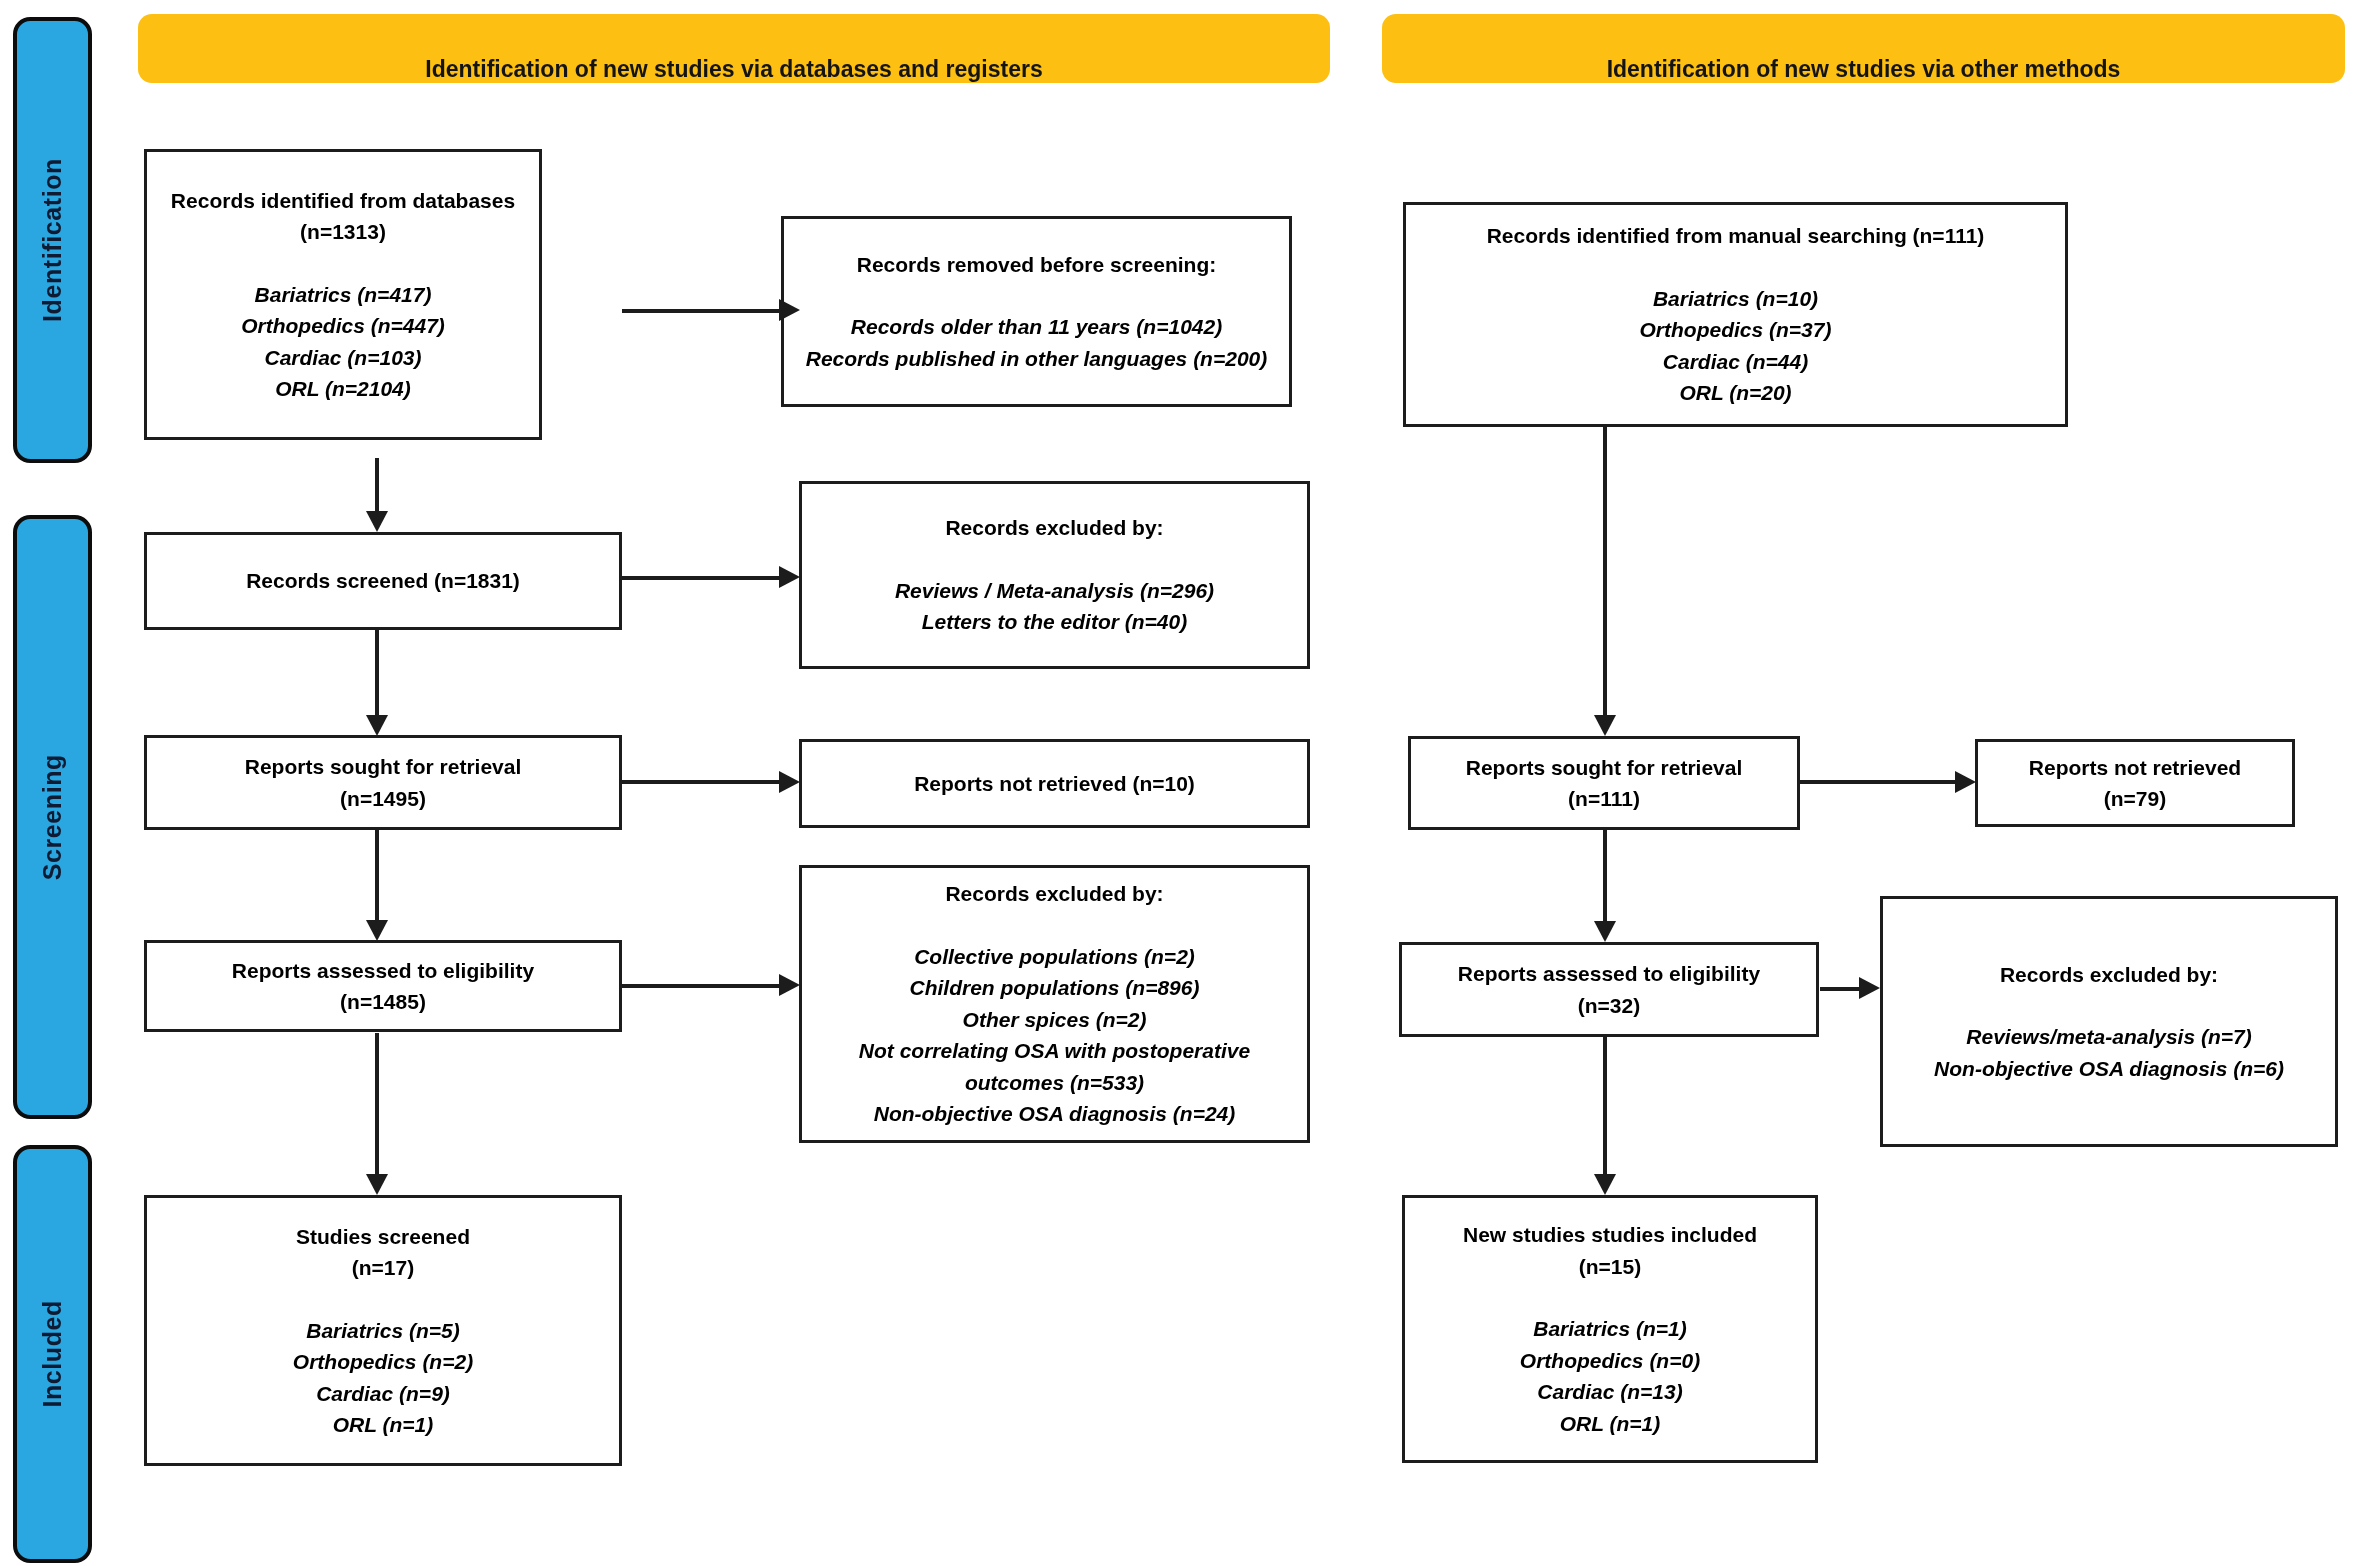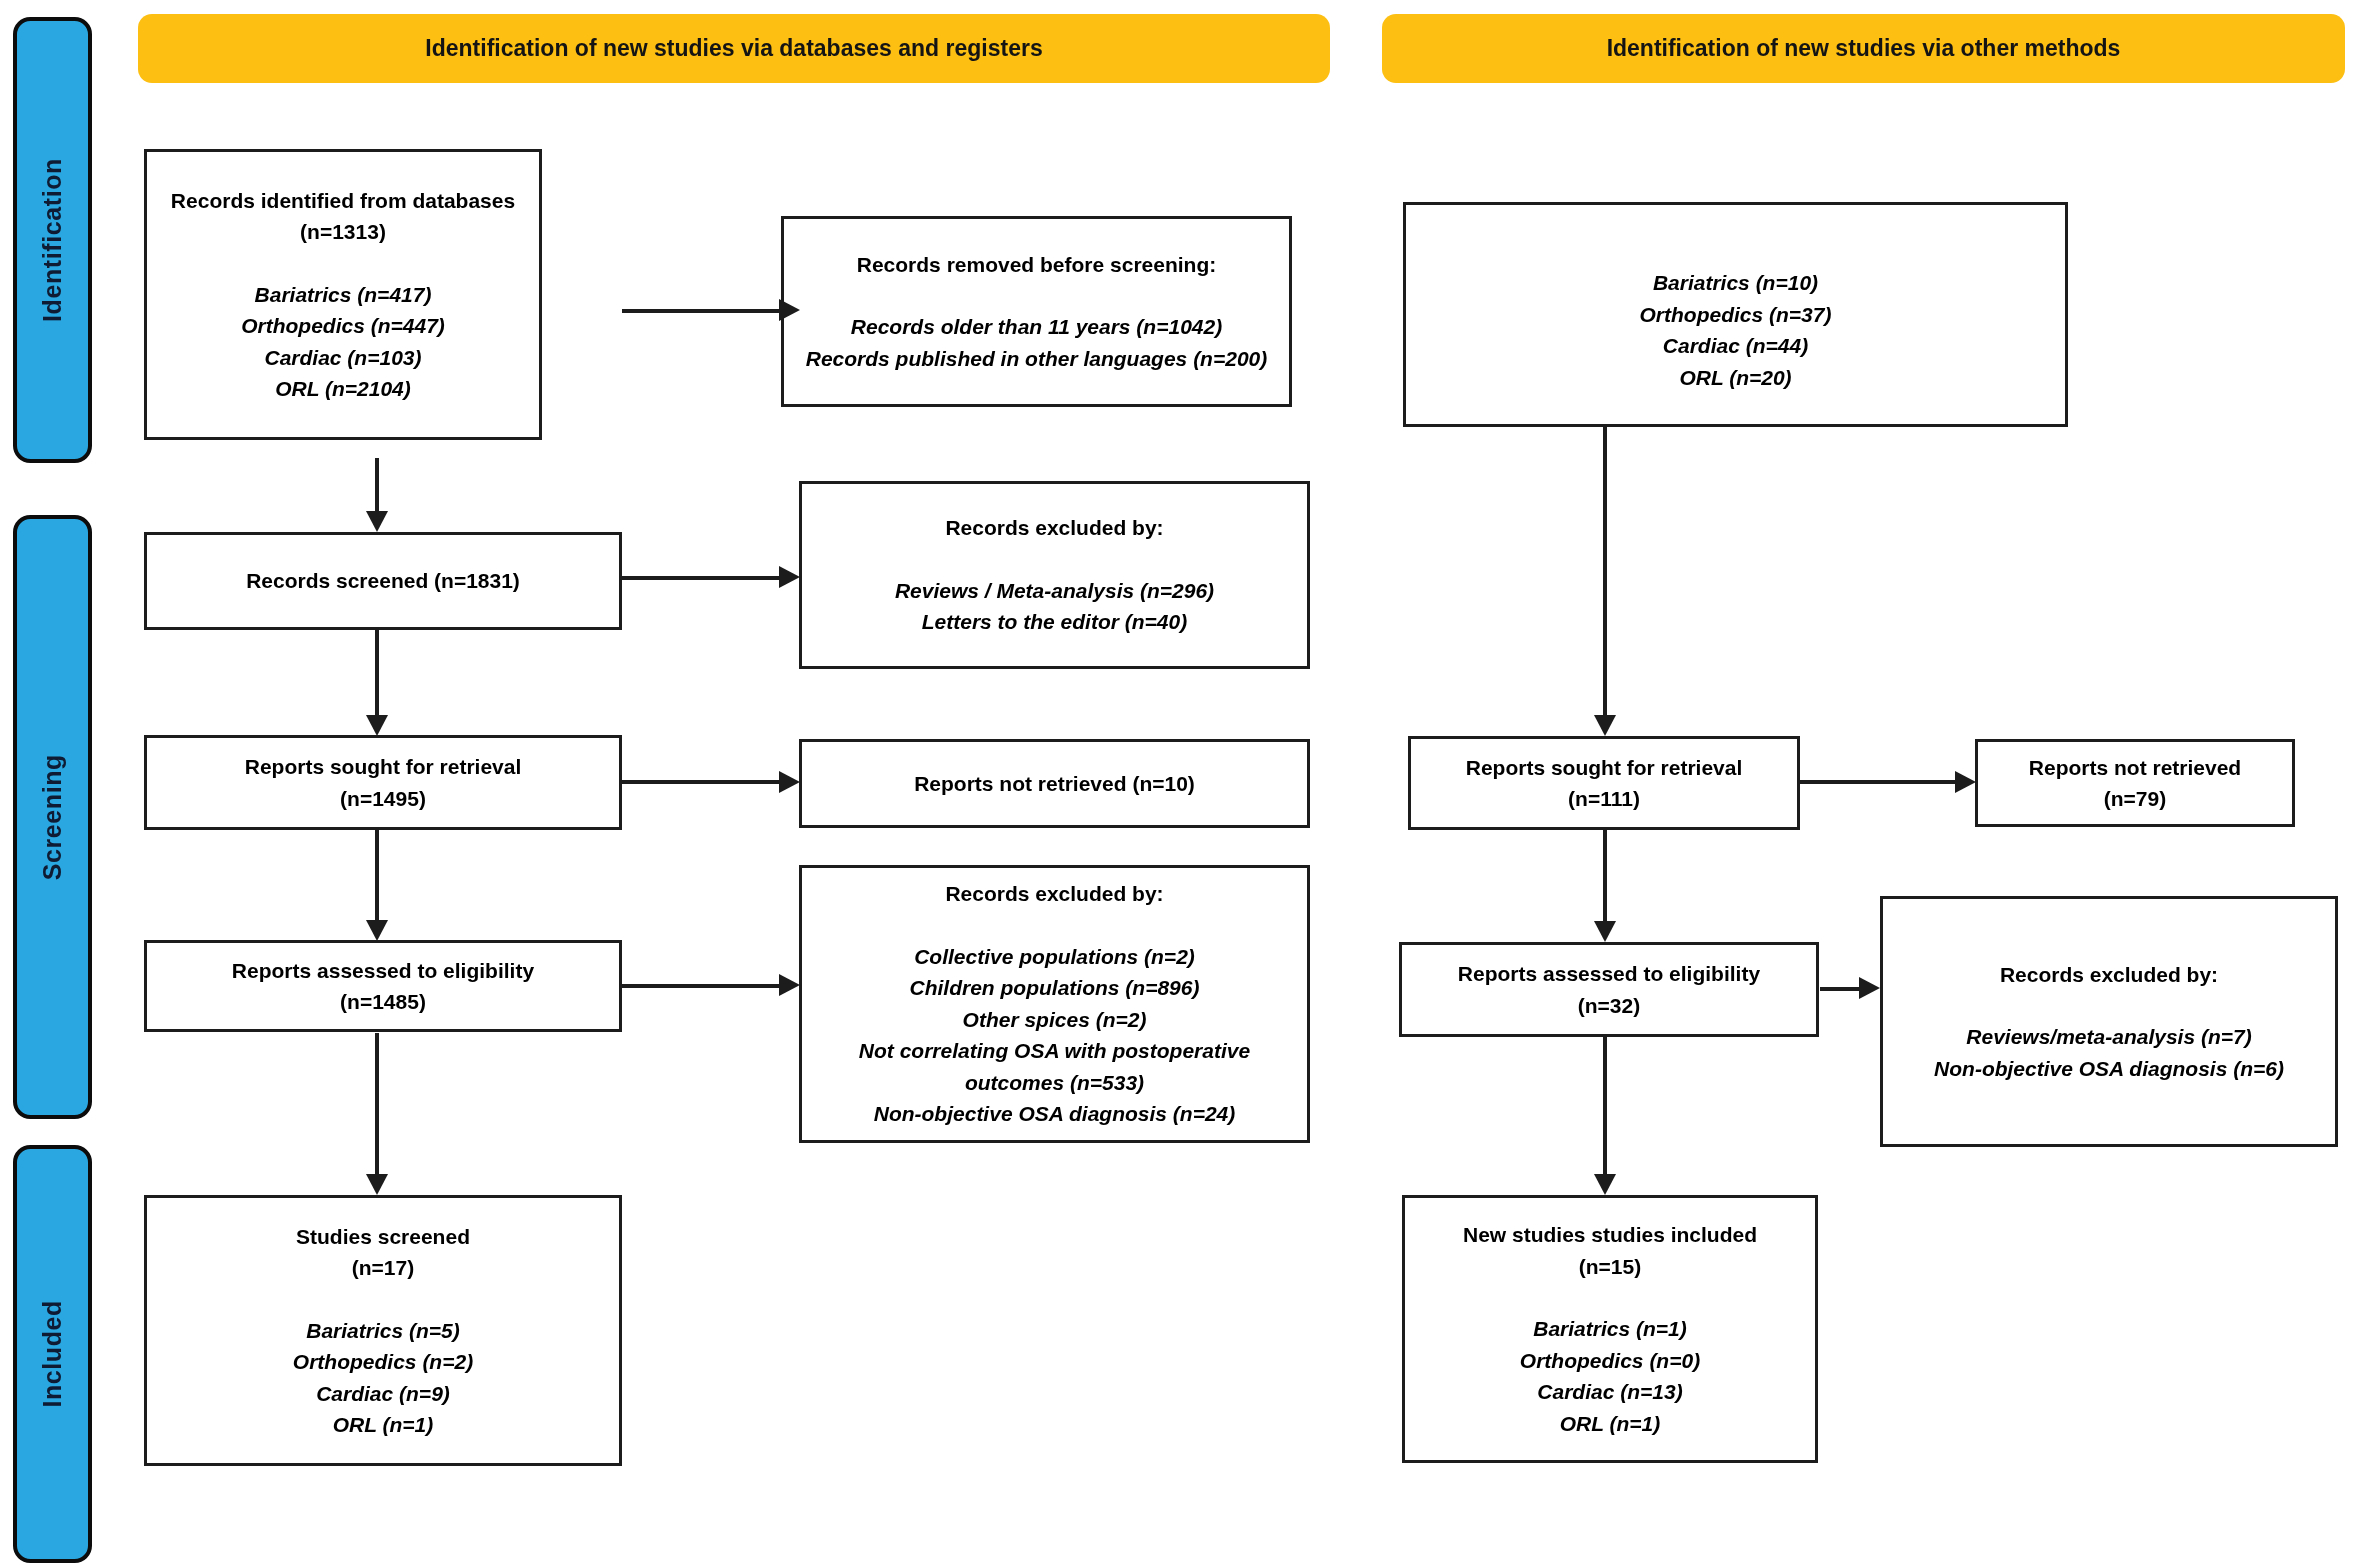"Identification of new studies via" .banner { align-items: center -> flex-end }
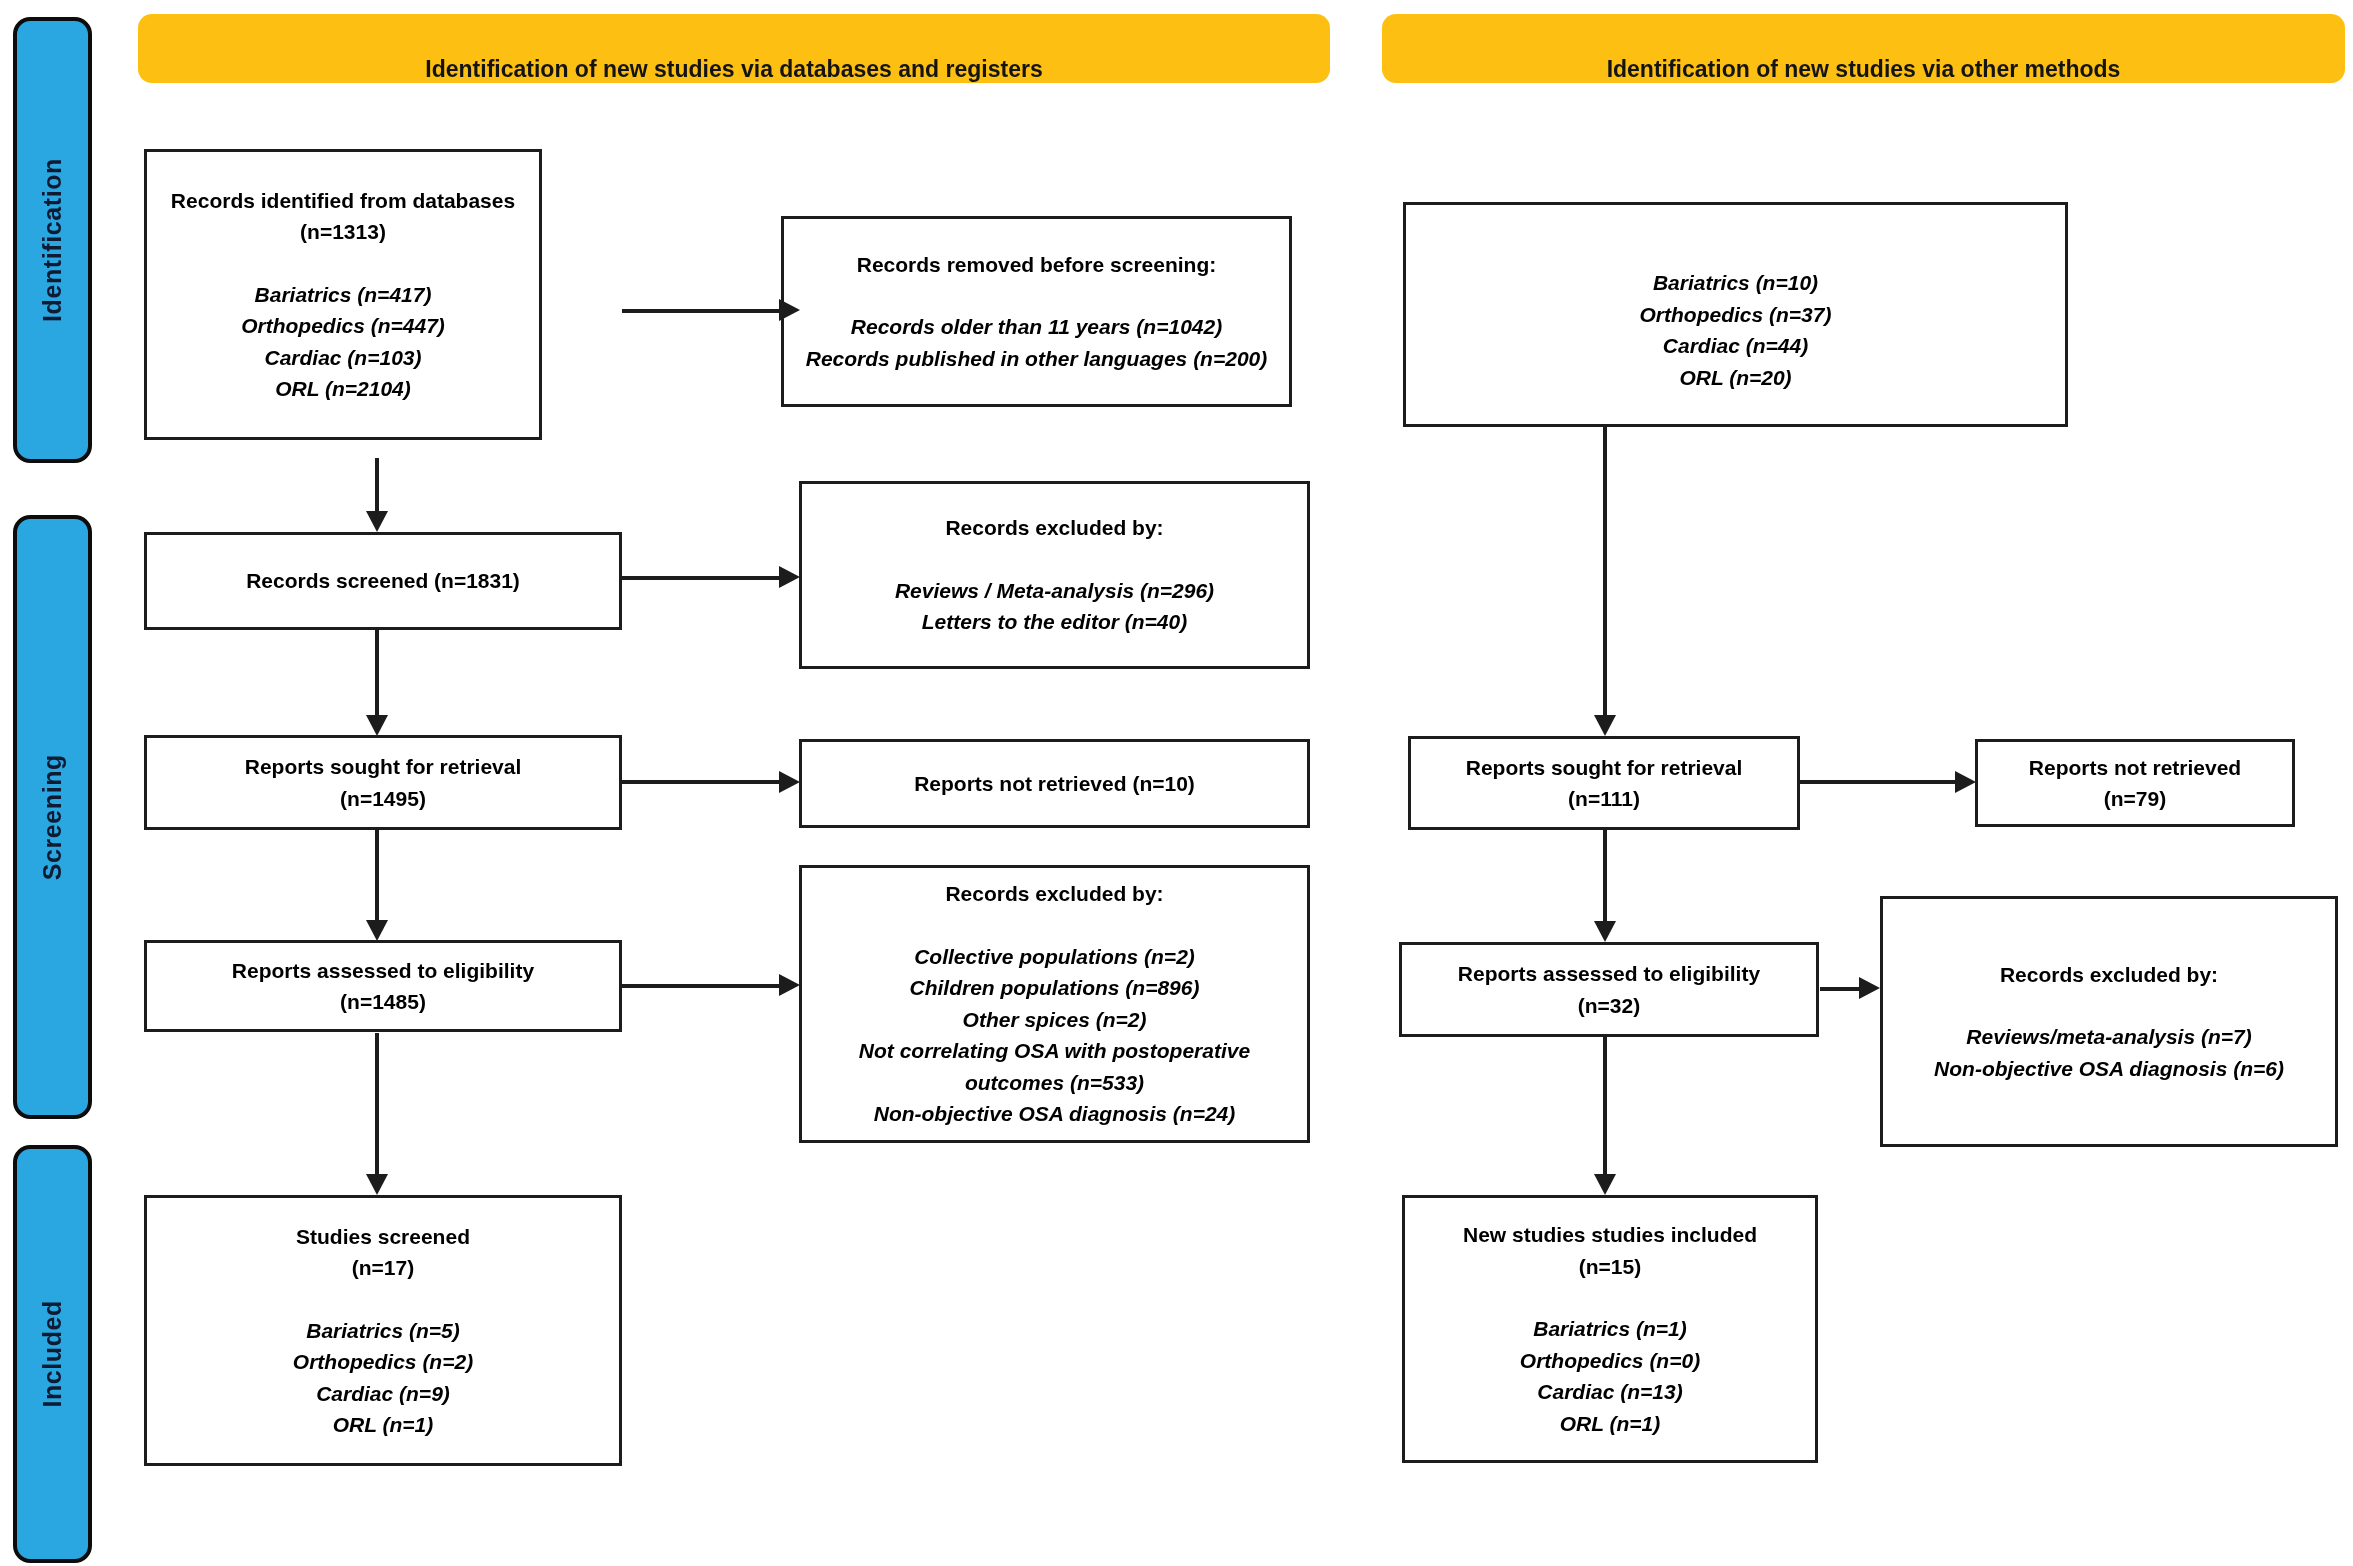"Records identified from manual searching" div { html: none -> <div>Records identified from manual searching (n=111)</div> }
